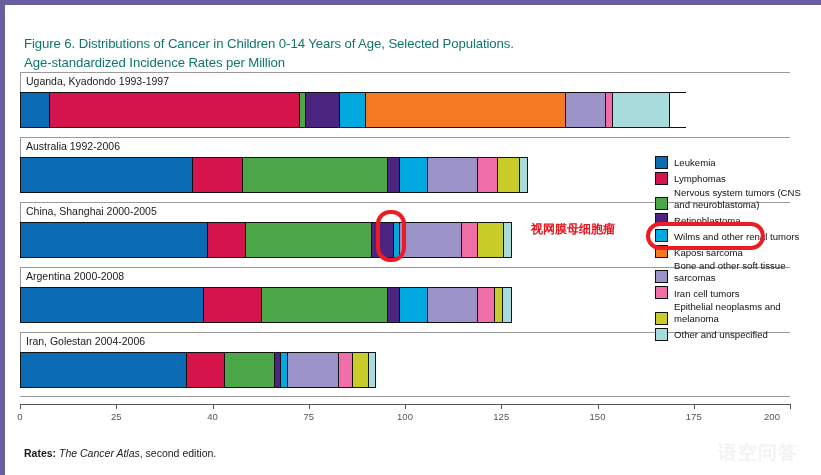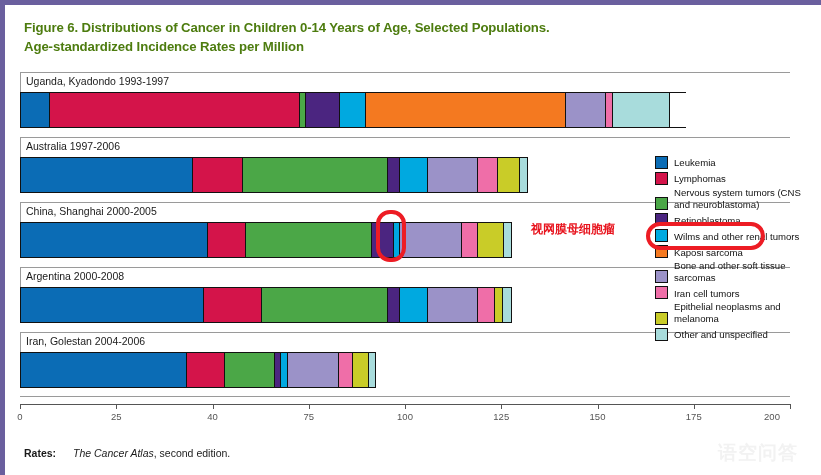"Figure 6. Distributions of Cancer" #title { color: #4d7c0f -> #0f766e; font-weight: bold -> normal; top: 18px -> 34px }
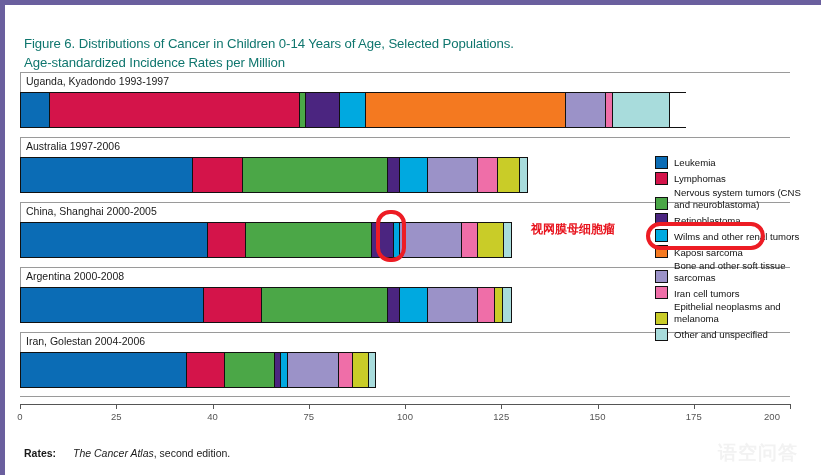"Australia 1997-2006" div.row-label { text: 1997-2006 -> 1992-2006 }
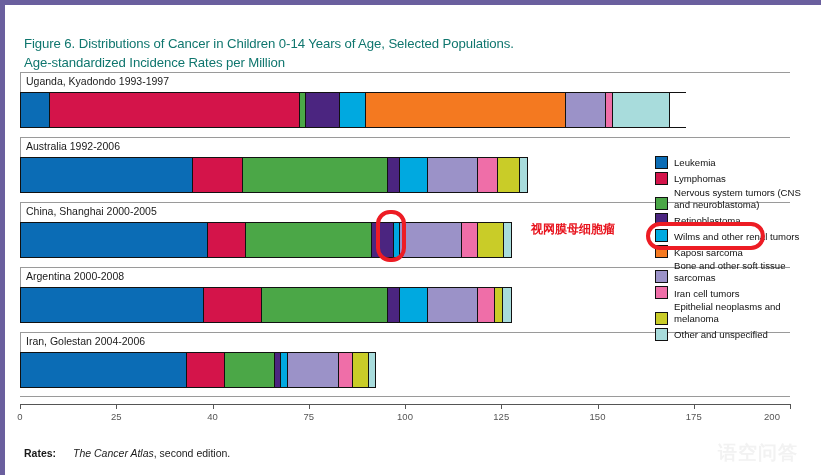"The Cancer Atlas" #source i { margin-left: 14px -> none }
